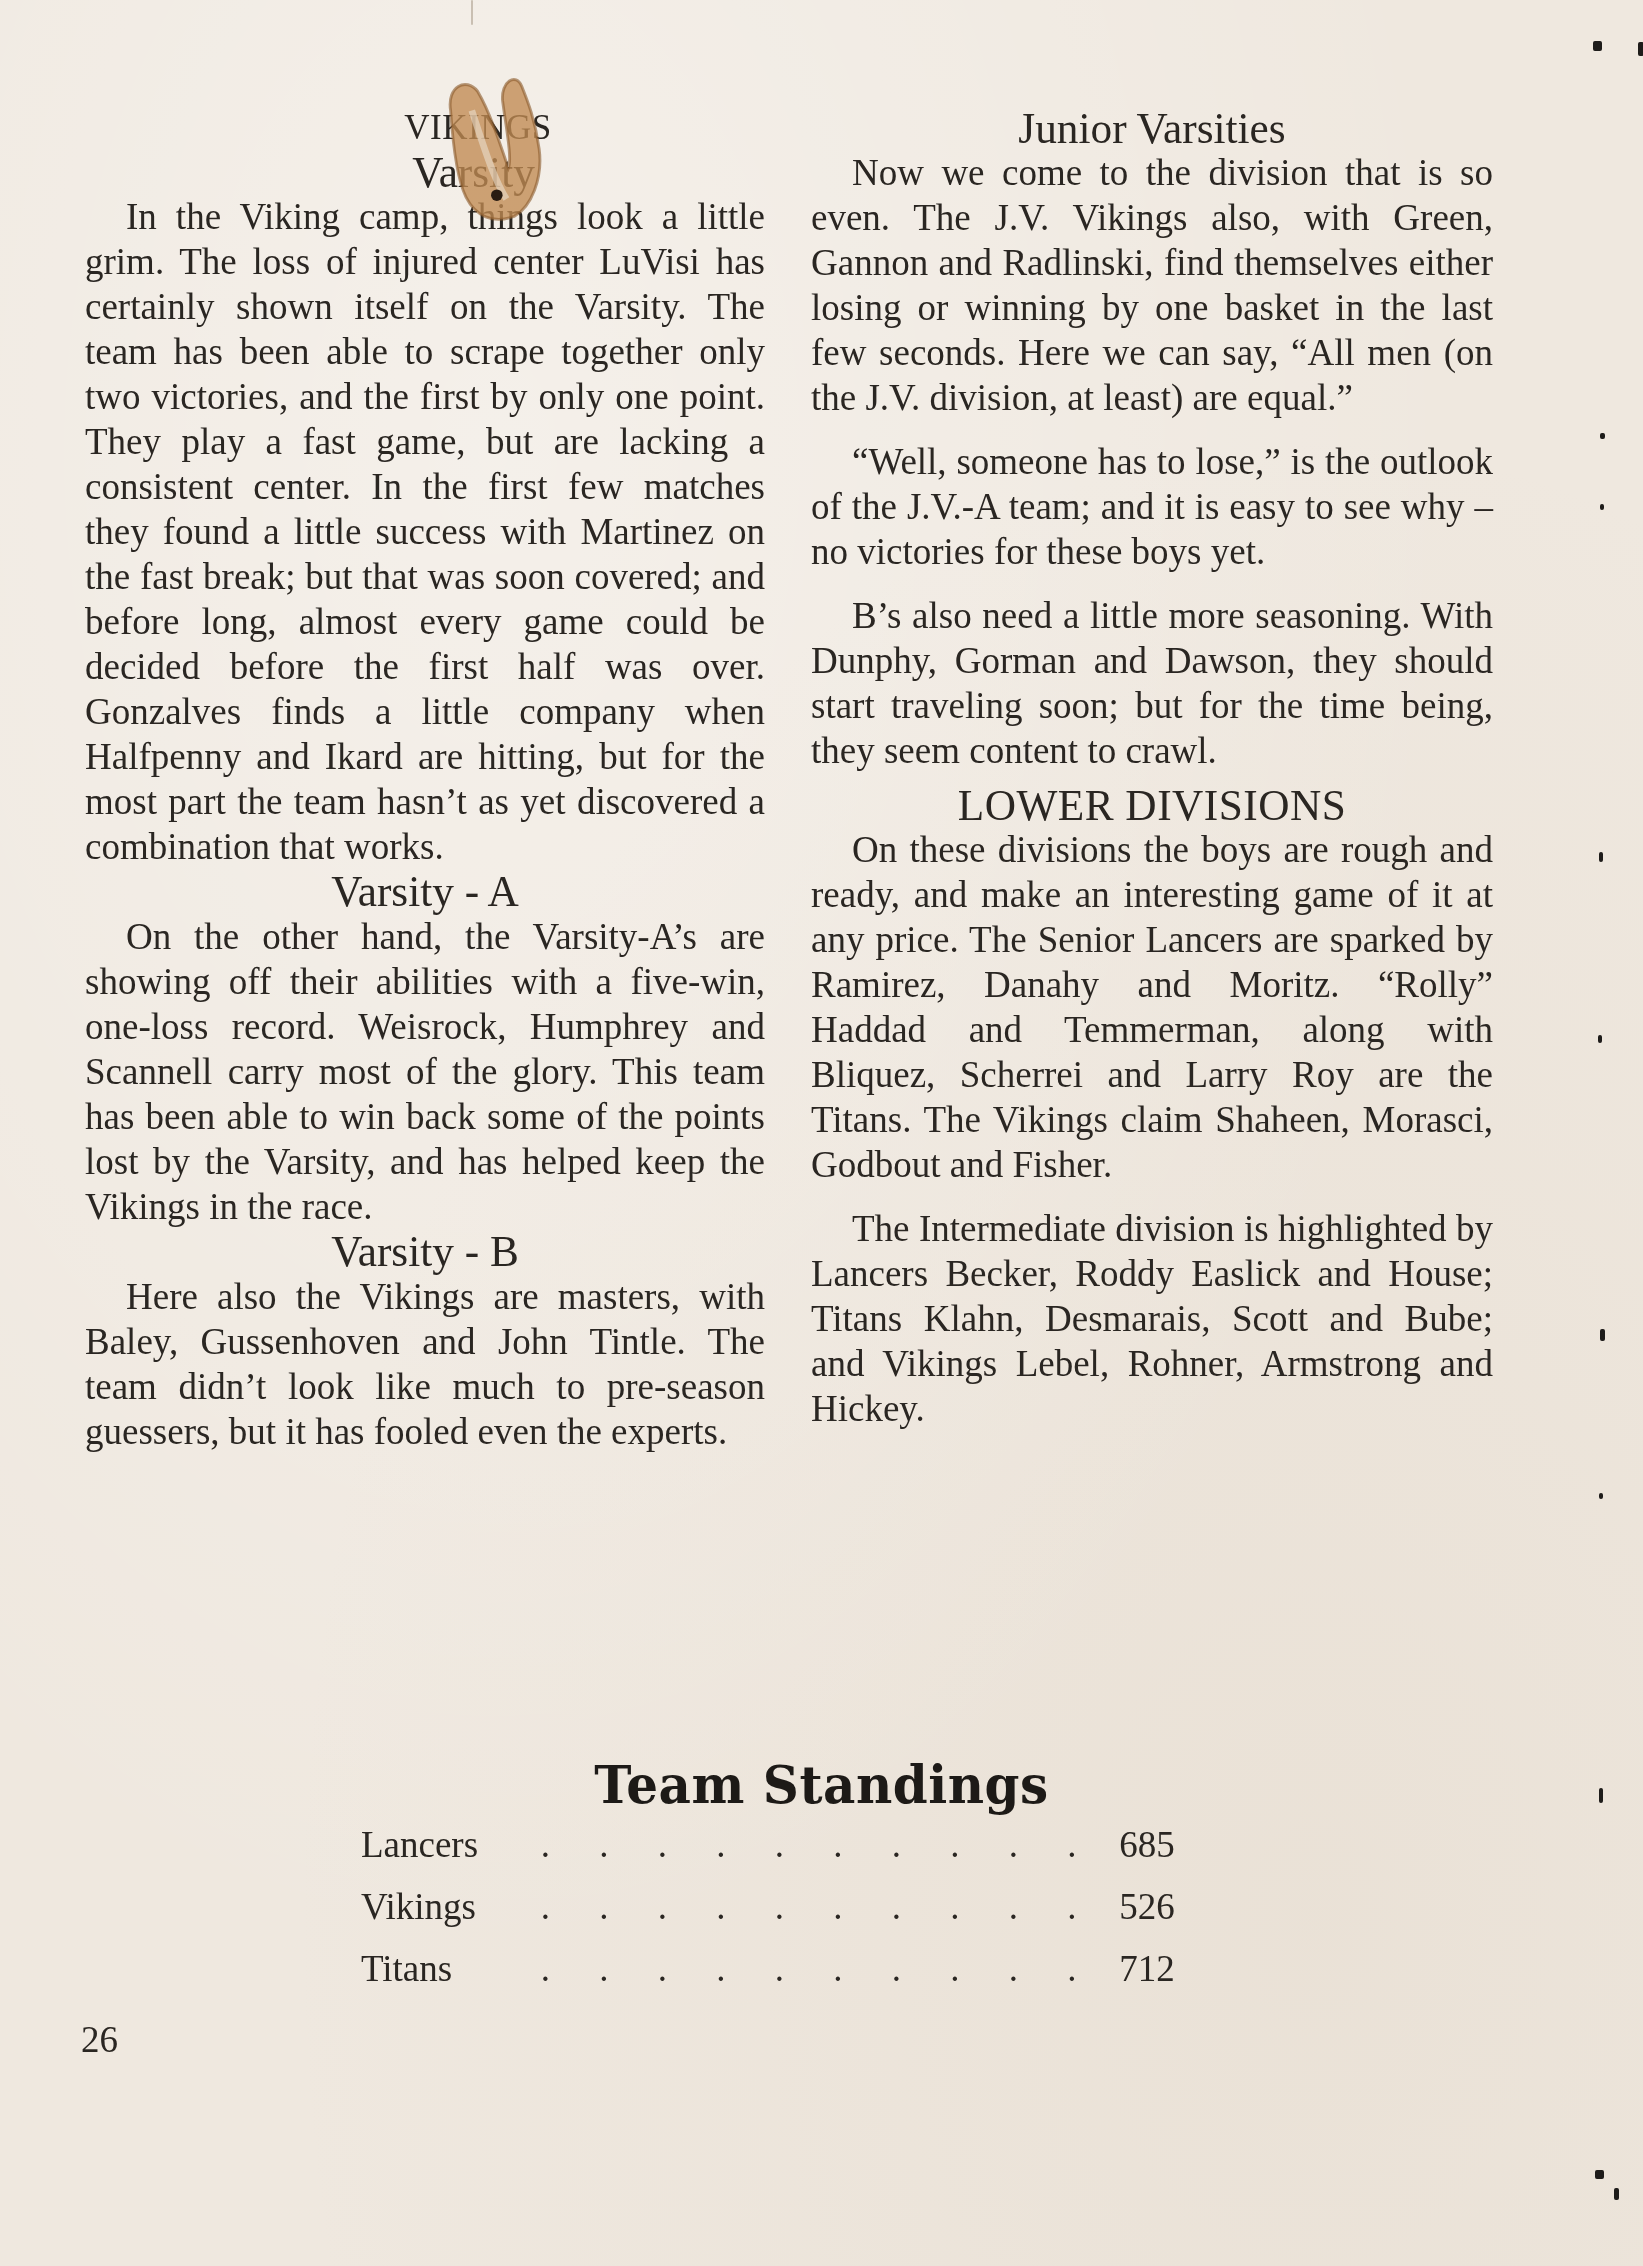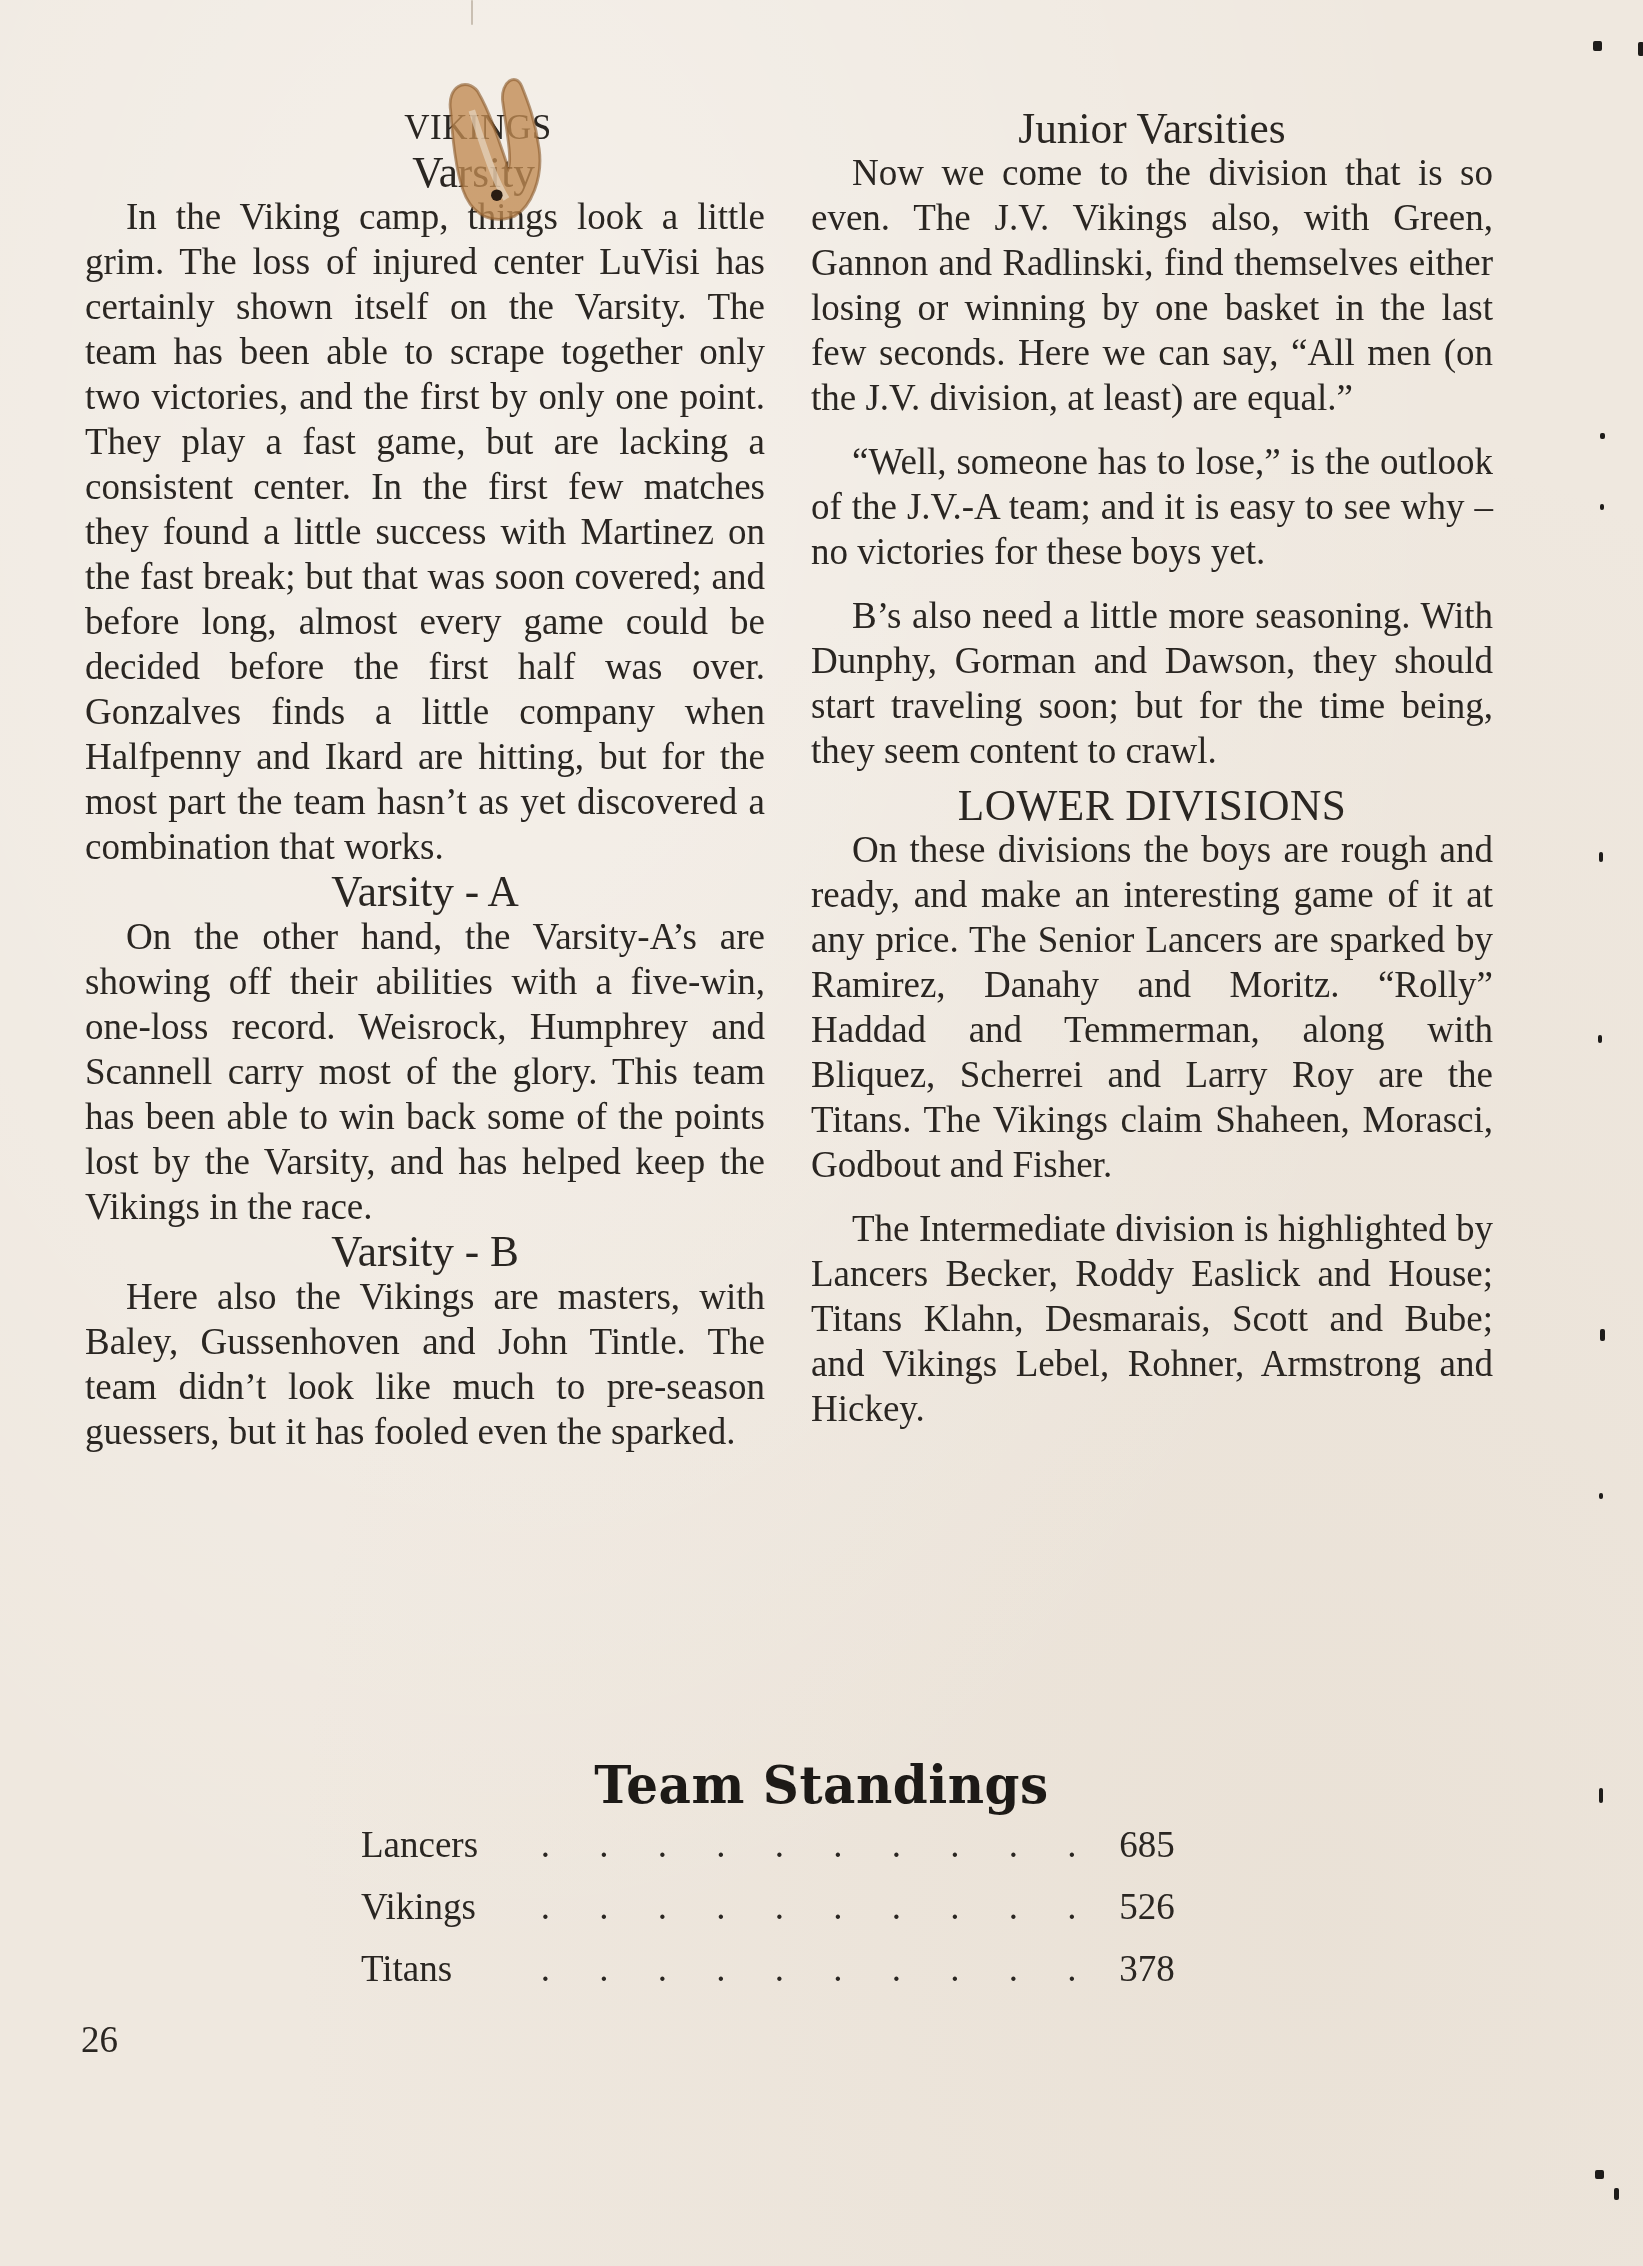"Here also the Vikings are" p { text: sparked -> experts }
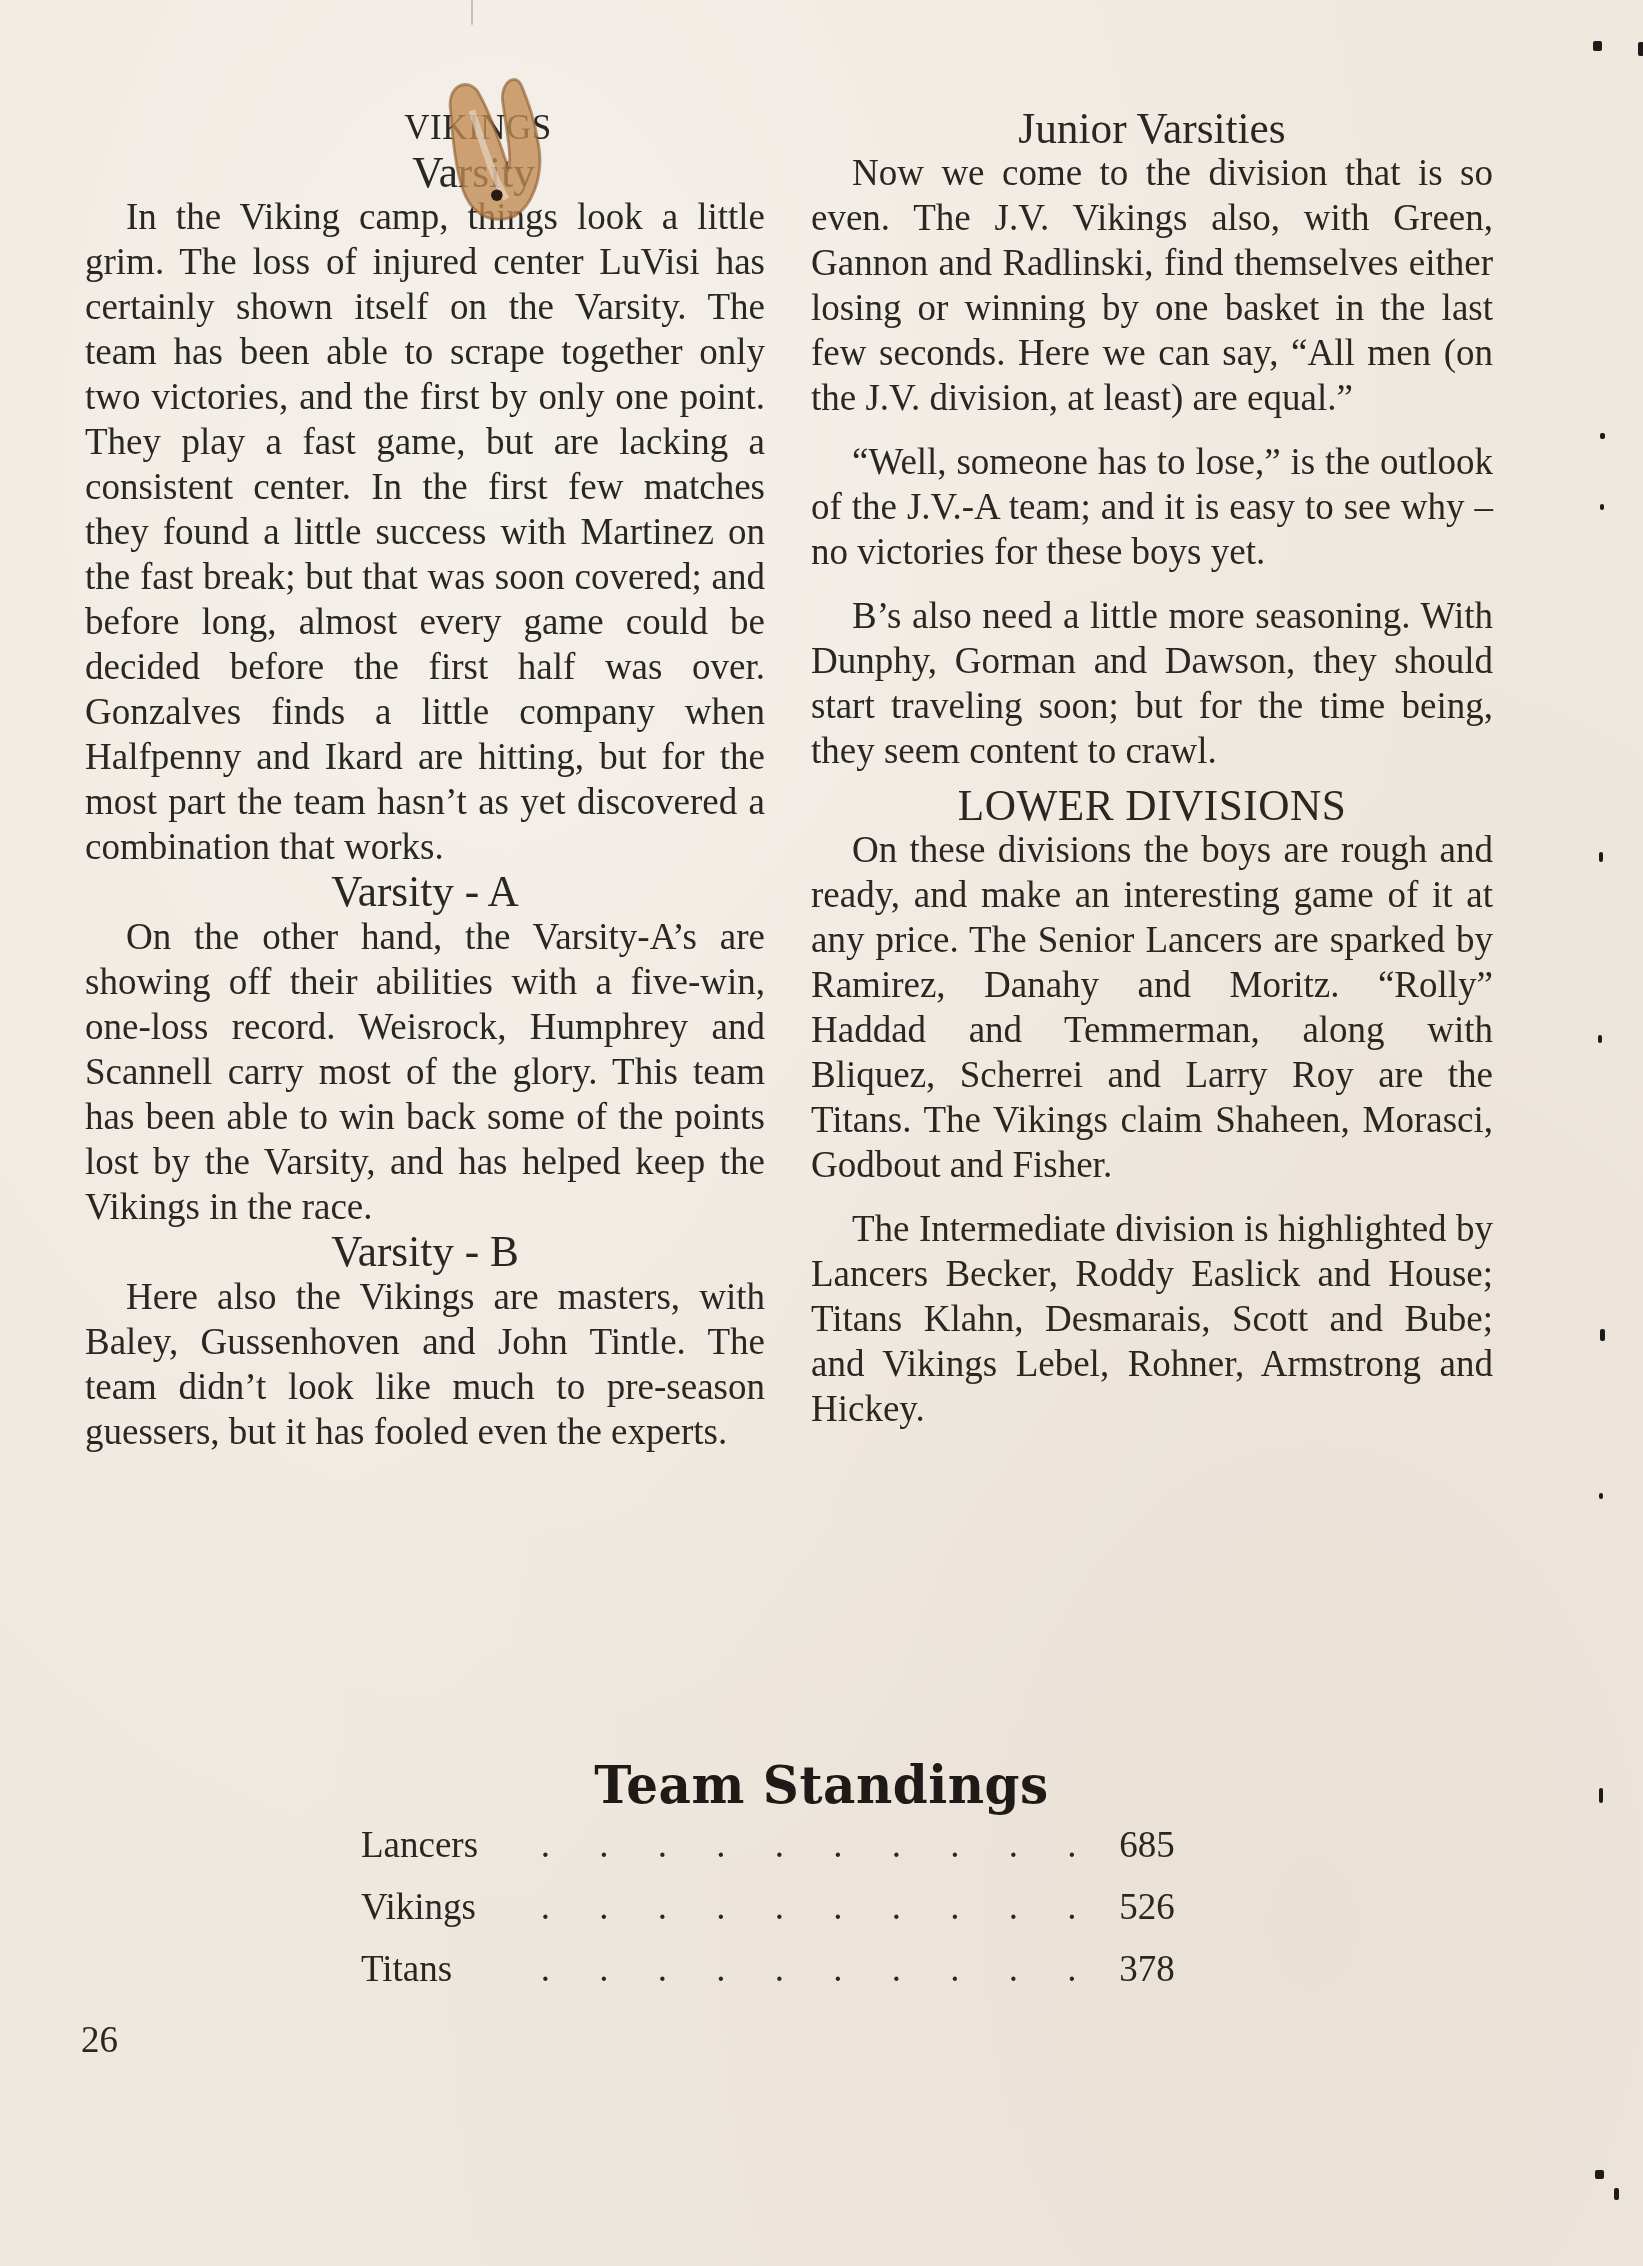"378" span.score { text: 378 -> 712 }
